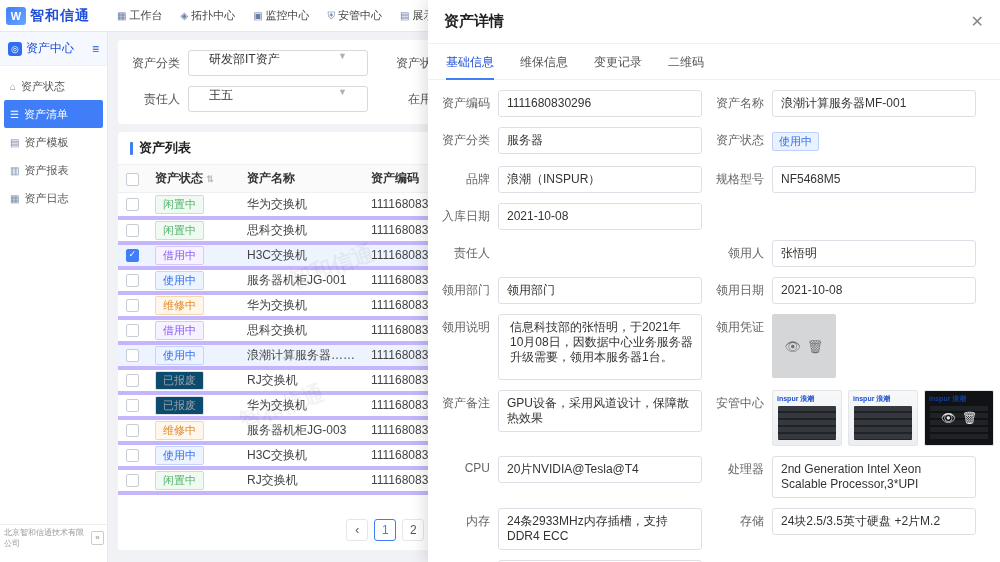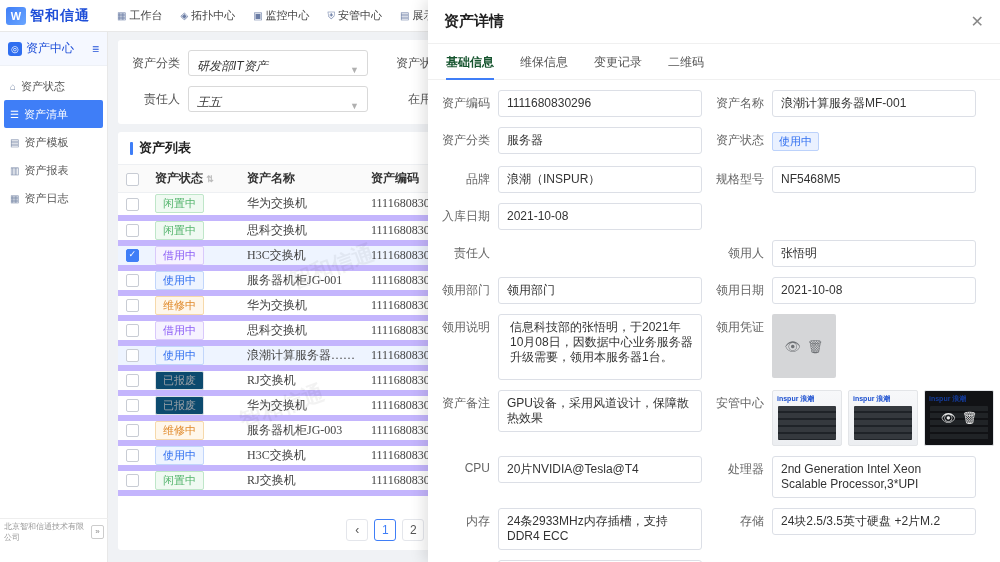"研发部IT资产" .select { align-items: flex-end -> flex-start; font-style: italic -> none; padding: 0 8px -> 0 20px }
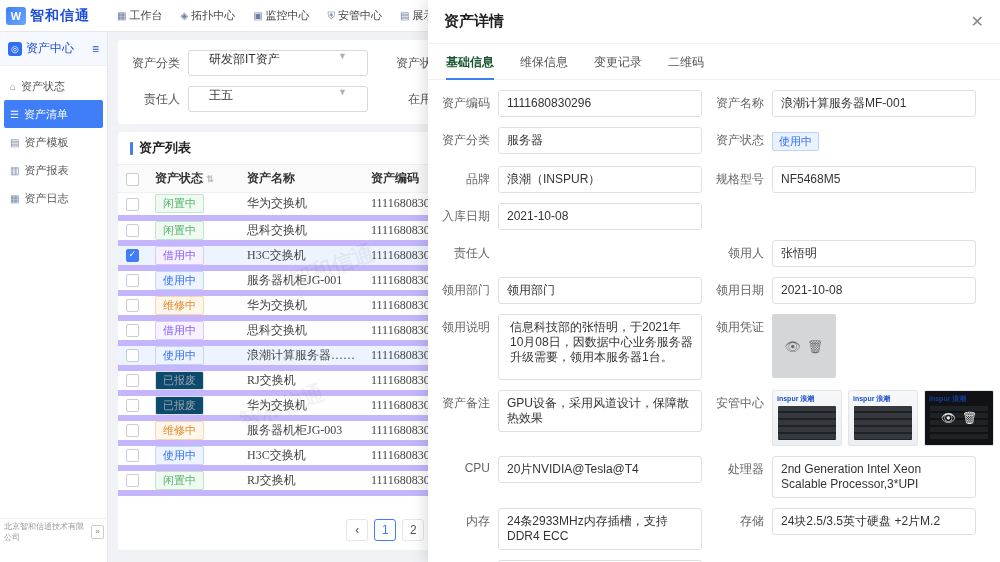"基础信息" .tab.active { color: #14532d -> #1d4ed8; font-weight: bold -> none }
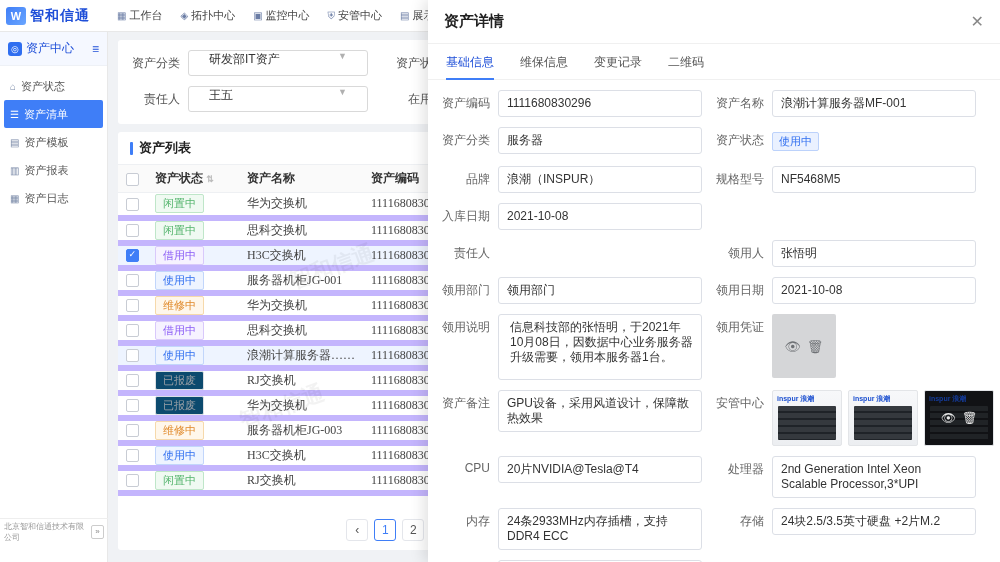"闲置中" table.grid td { border-bottom: 6px solid #c4b5fd -> 4px solid #c4b5fd; font-family: Liberation Serif, serif -> none }
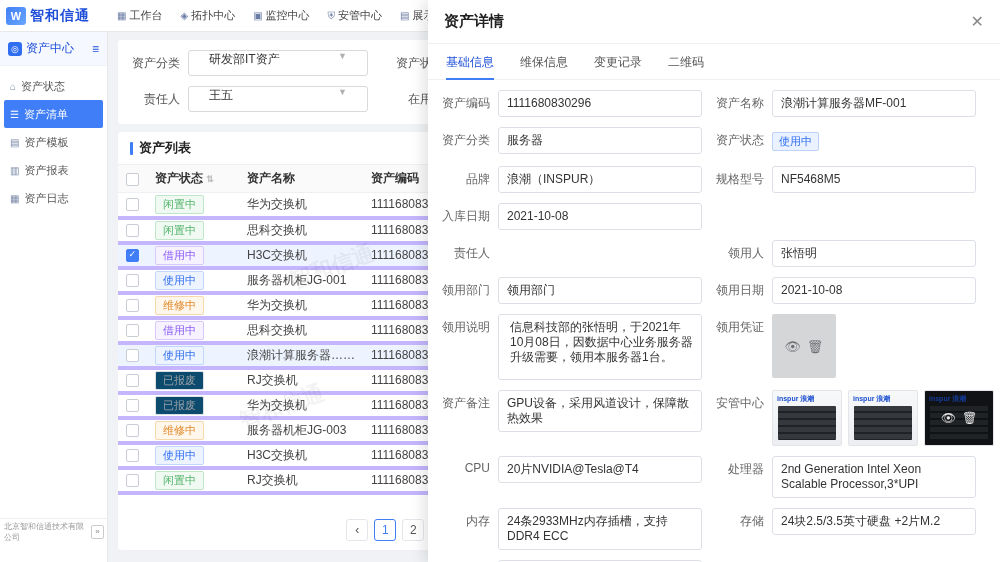"北京智和信通技术有限公司" .sidebar-foot { bottom: 18px -> 12px }
